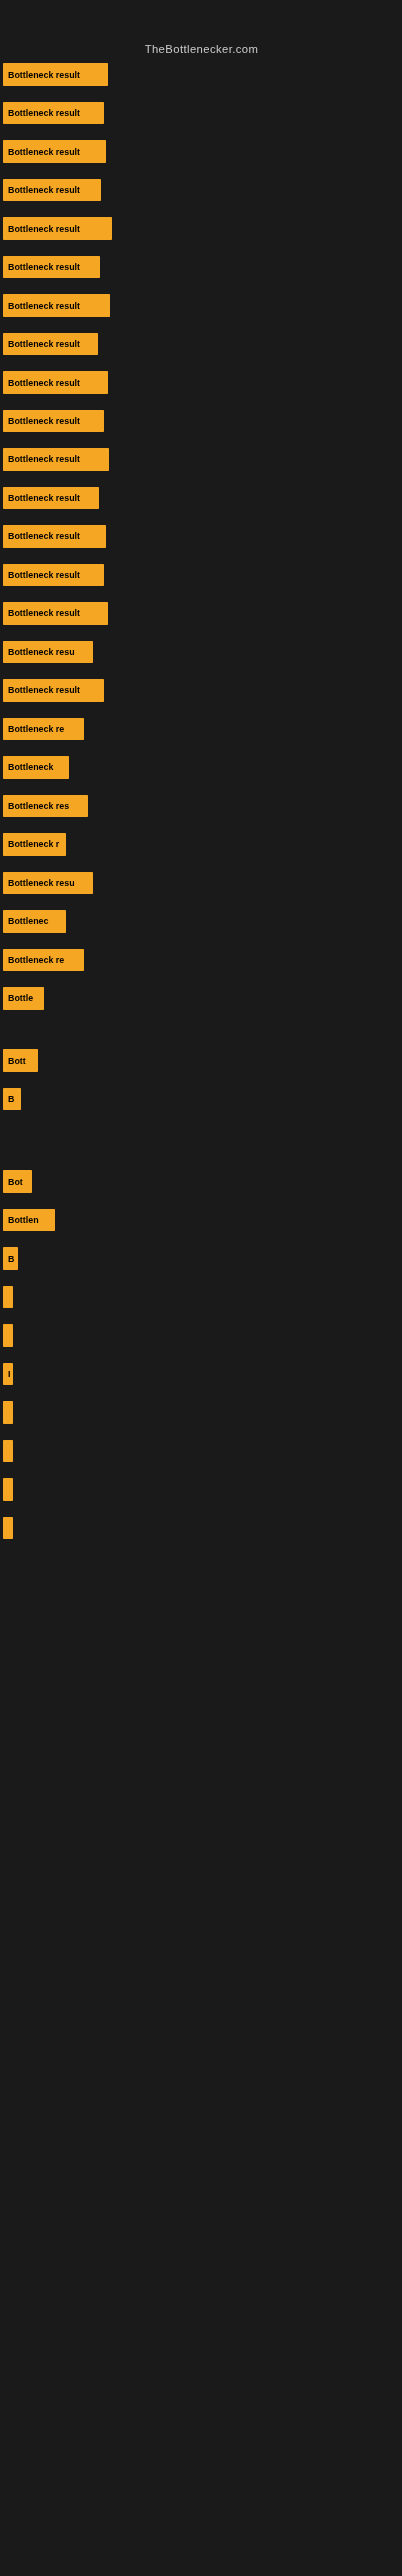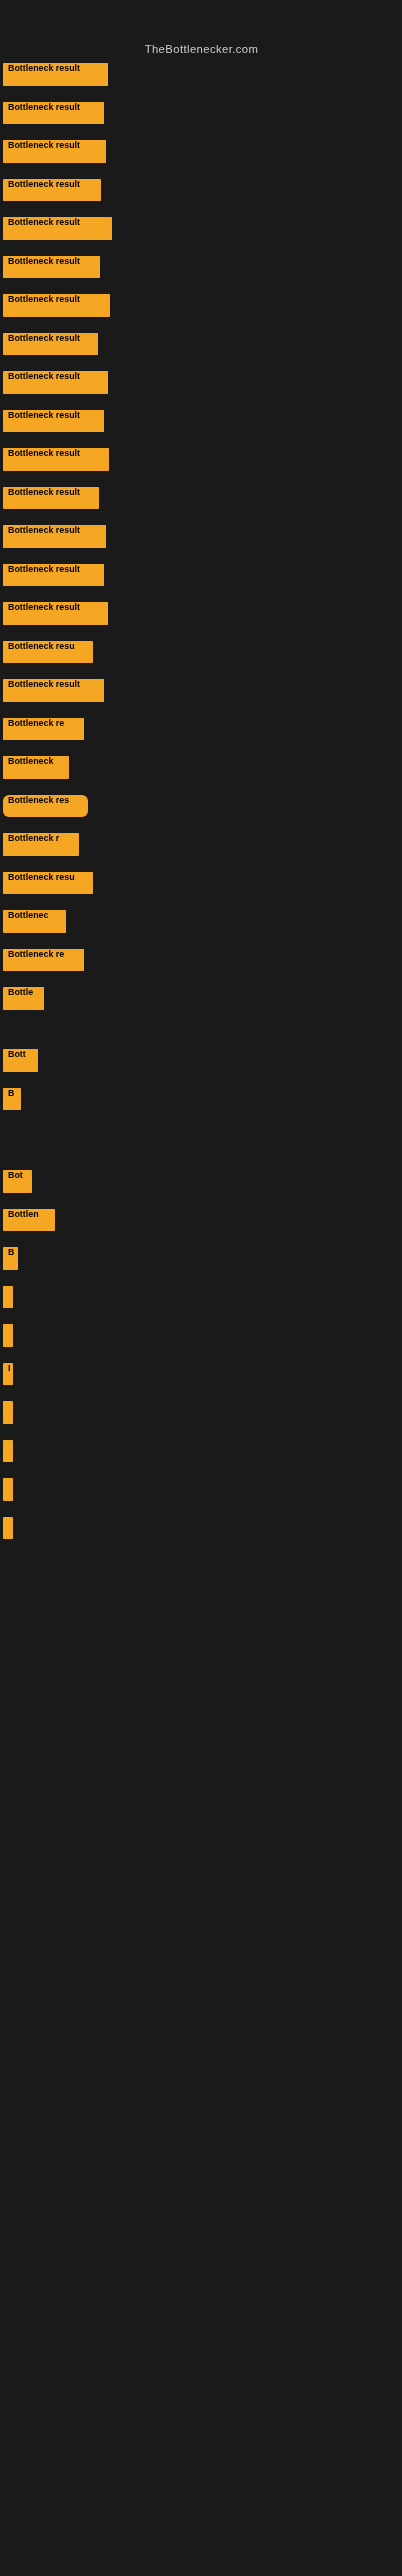"Bottleneck result" .bar { align-items: none -> center }
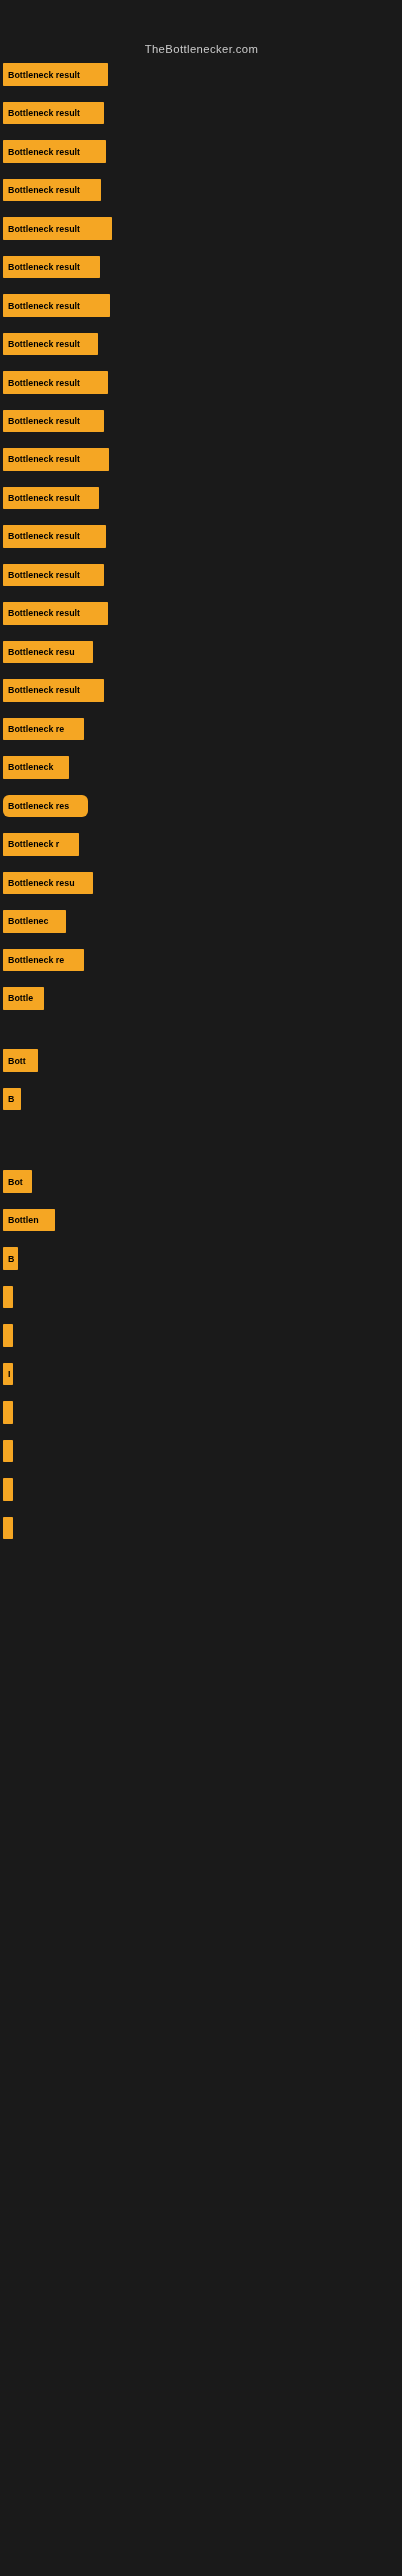"Bottleneck res" div.bar { border-radius: 6px -> none }
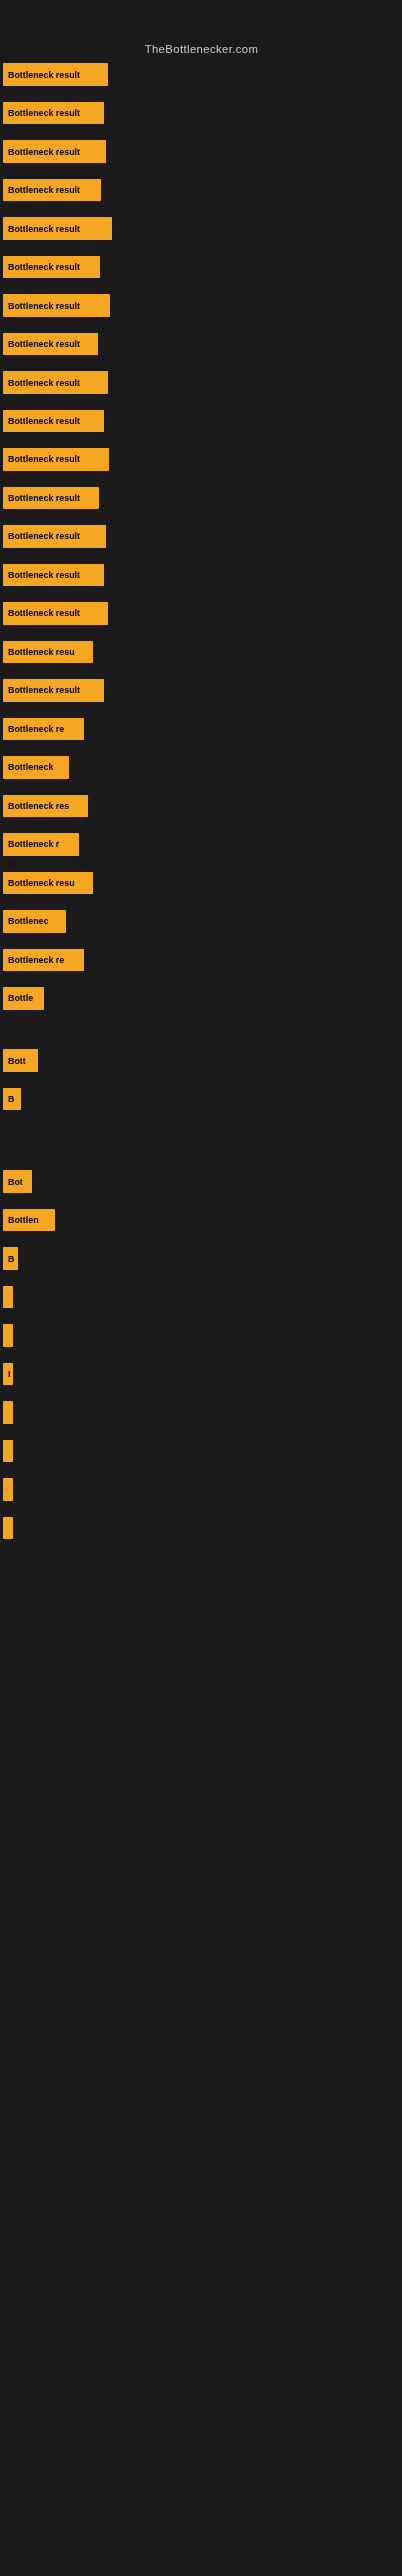"Bottleneck r" div.bar { width: 76px -> 63px }
